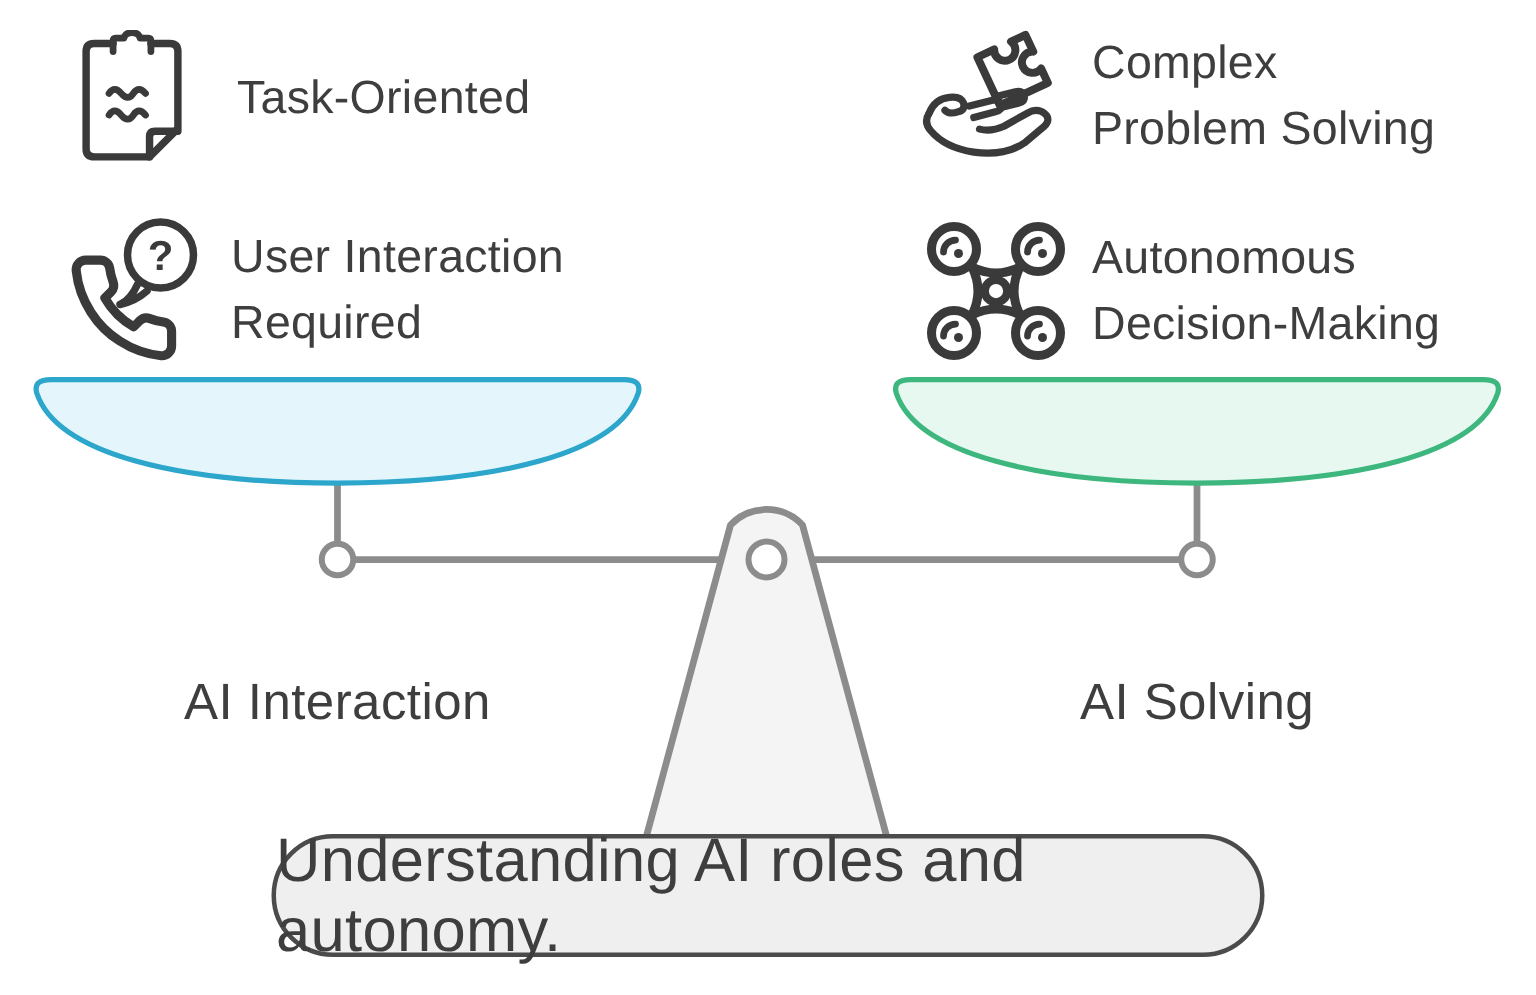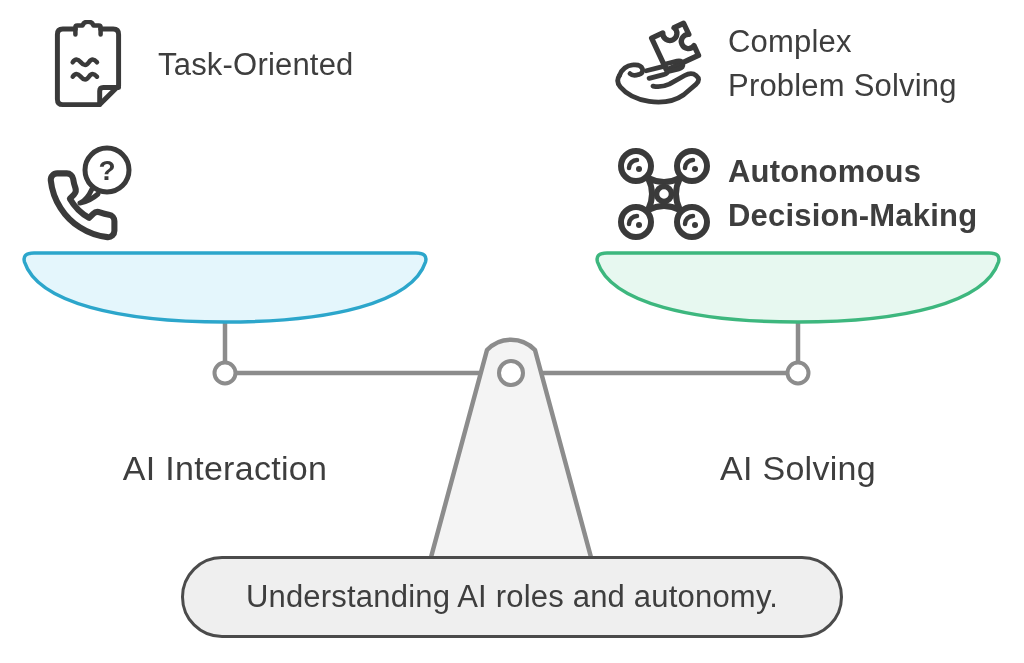"User Interaction" span.feature-label { html: none -> <span>User Interaction Required</span> }
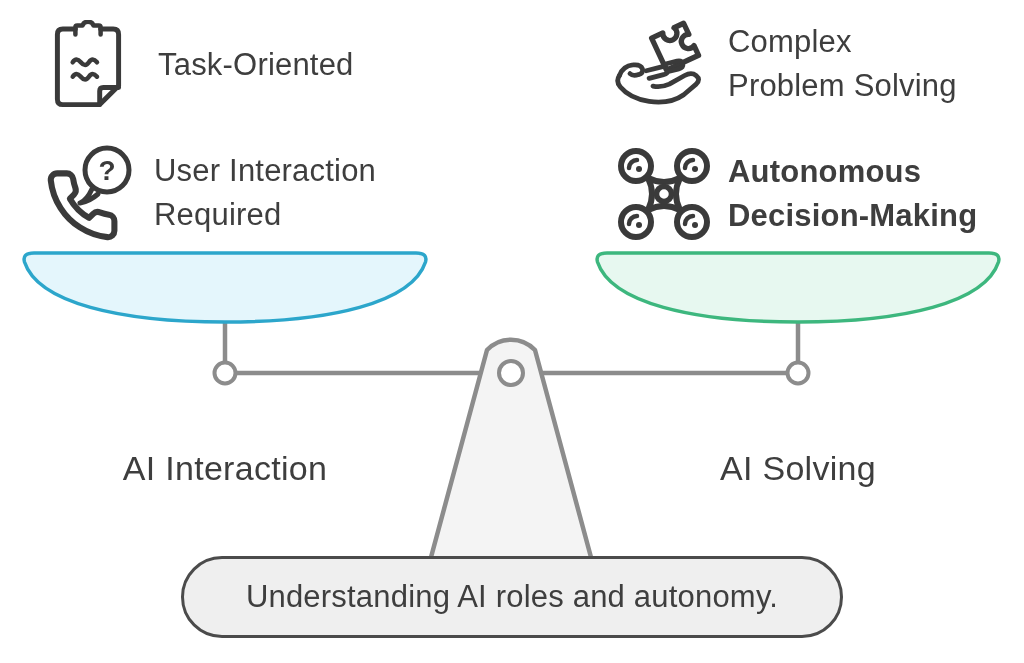"Autonomous" #feature-right-2 { font-weight: bold -> none }
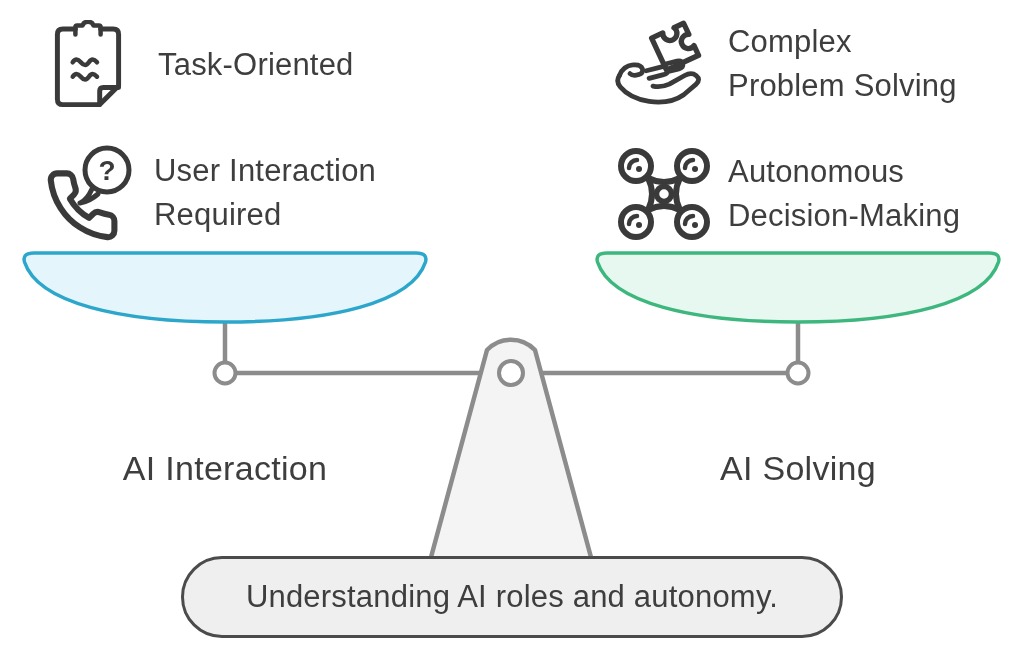"Understanding AI roles and autonomy." #caption-pill { font-size: 31px -> 41px }
